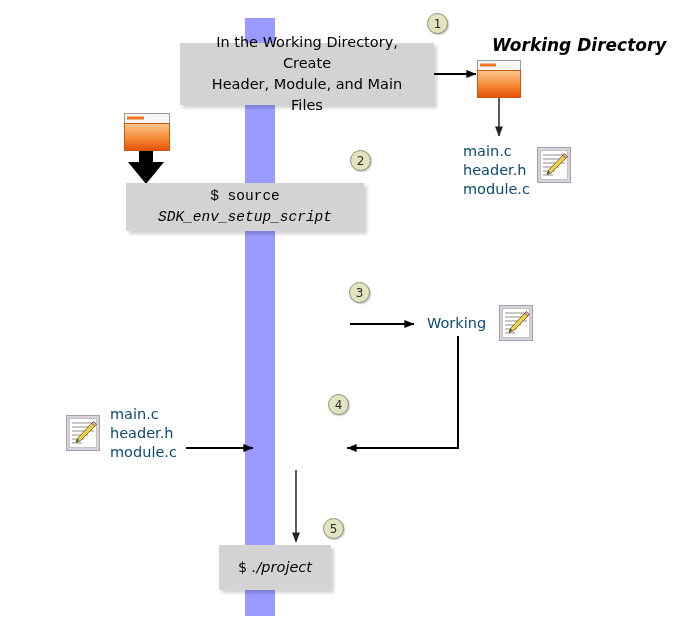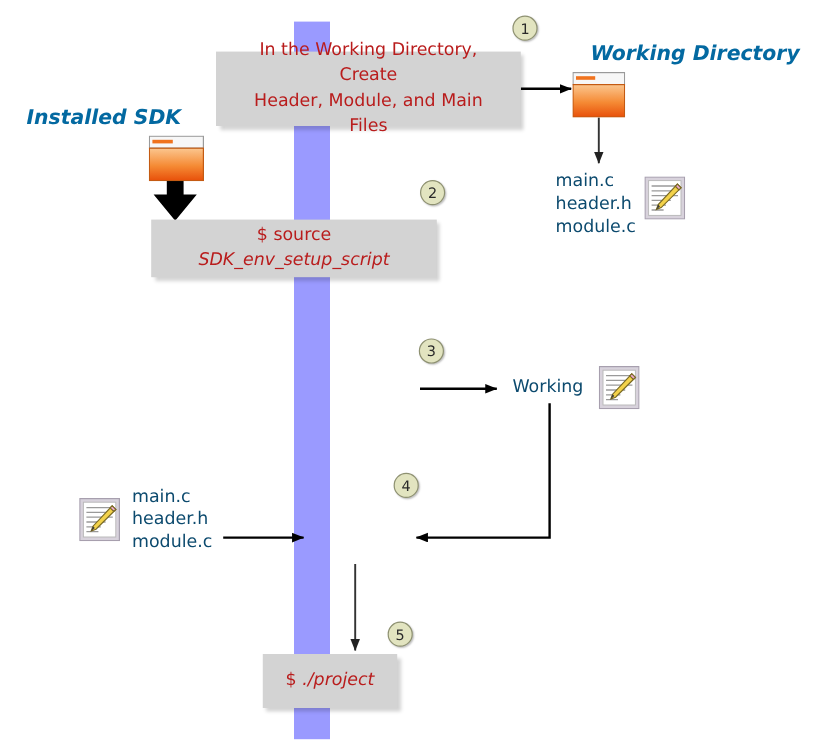"In the Working Directory, Create" .proc-box { color: #b91c1c -> #000000 }
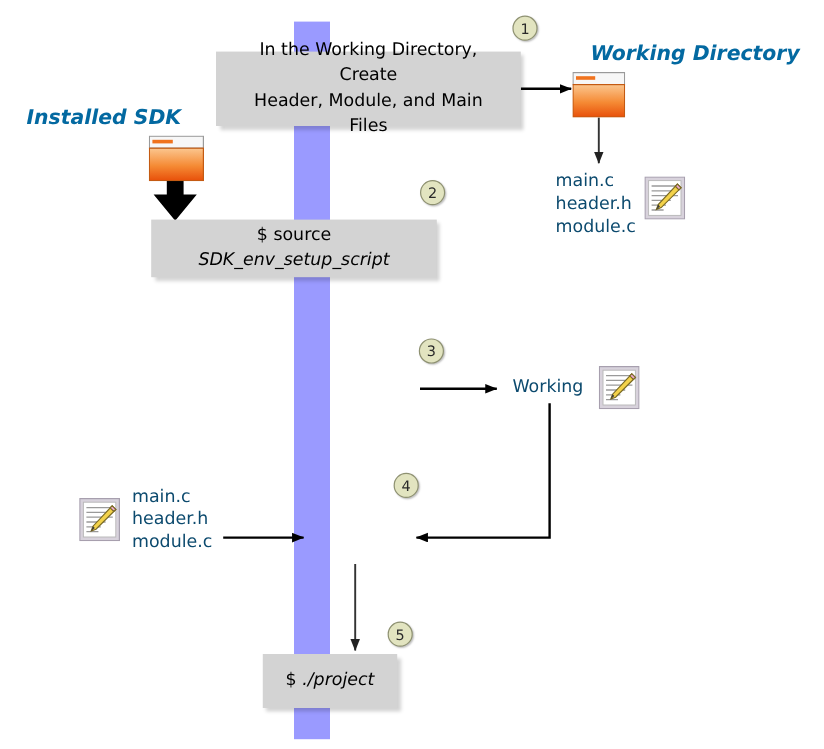"Working Directory" .section-title { color: #0369a1 -> #000000 }
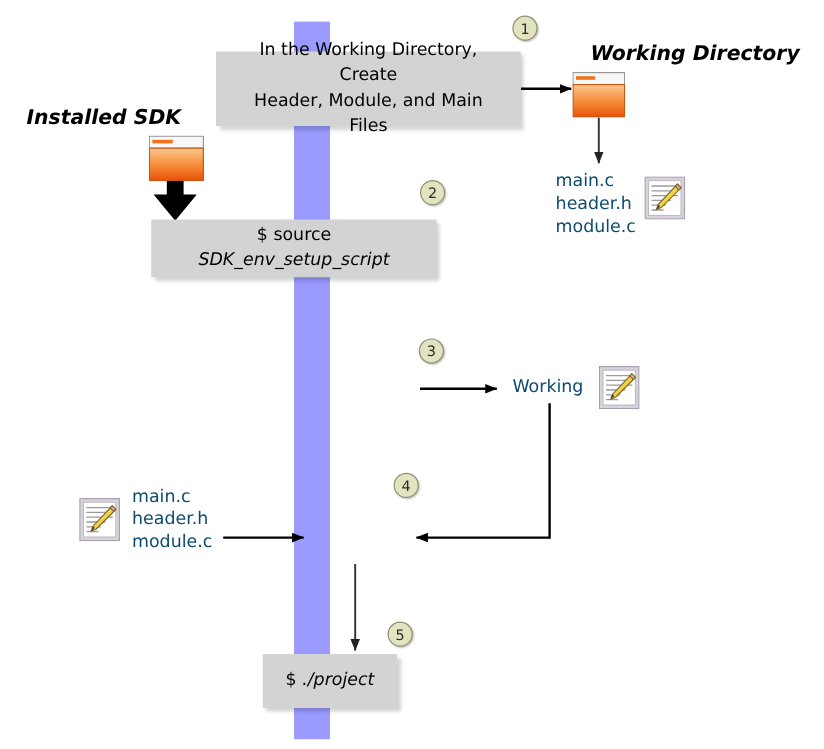"Installed SDK" div.section-title { html: <div>Installed SDK</div> -> none }
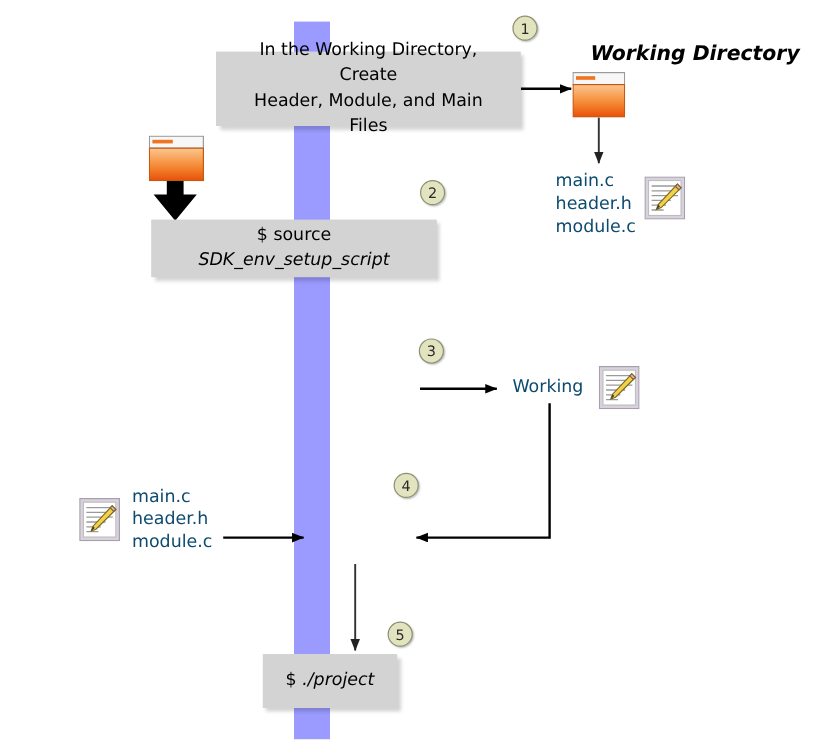"$ source SDK_env_setup_script" div.proc-box { font-family: none -> Liberation Mono, monospace }
